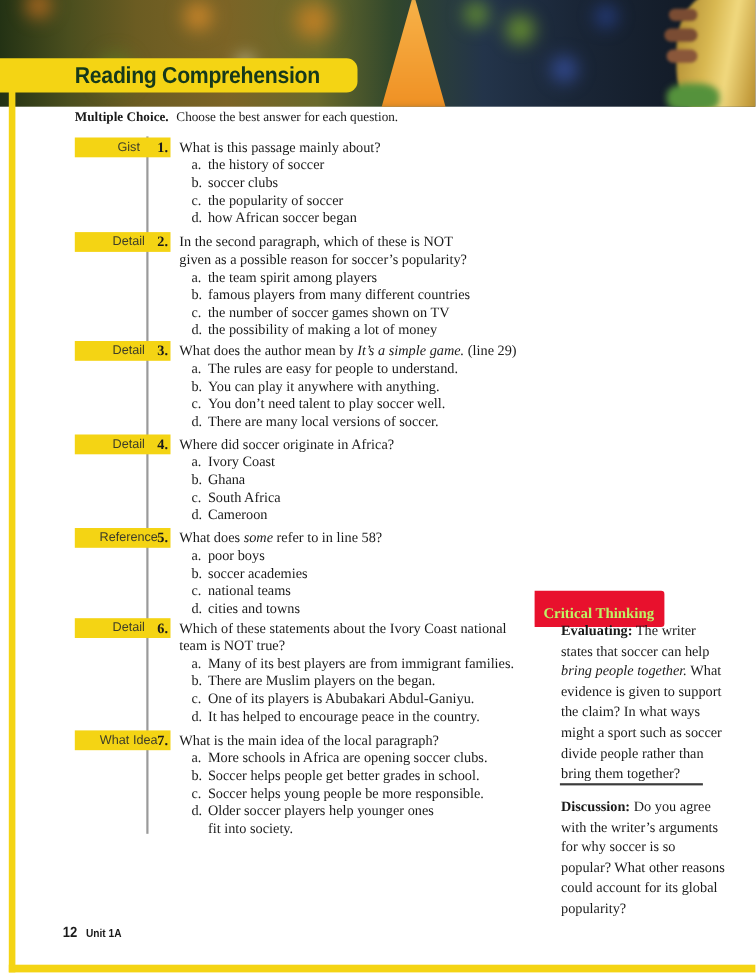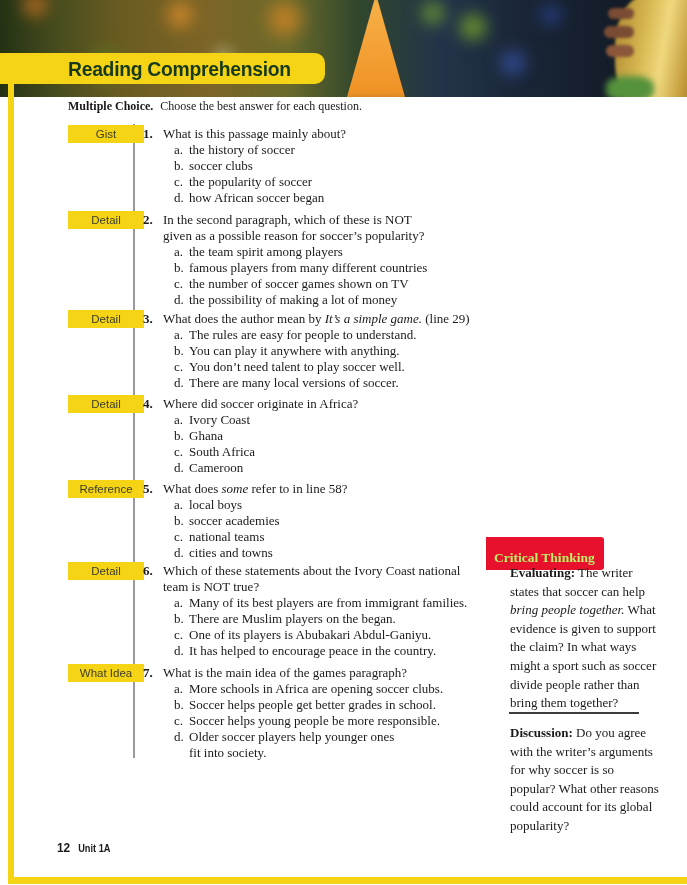"Gist" .q-label { padding-left: none -> 11px }
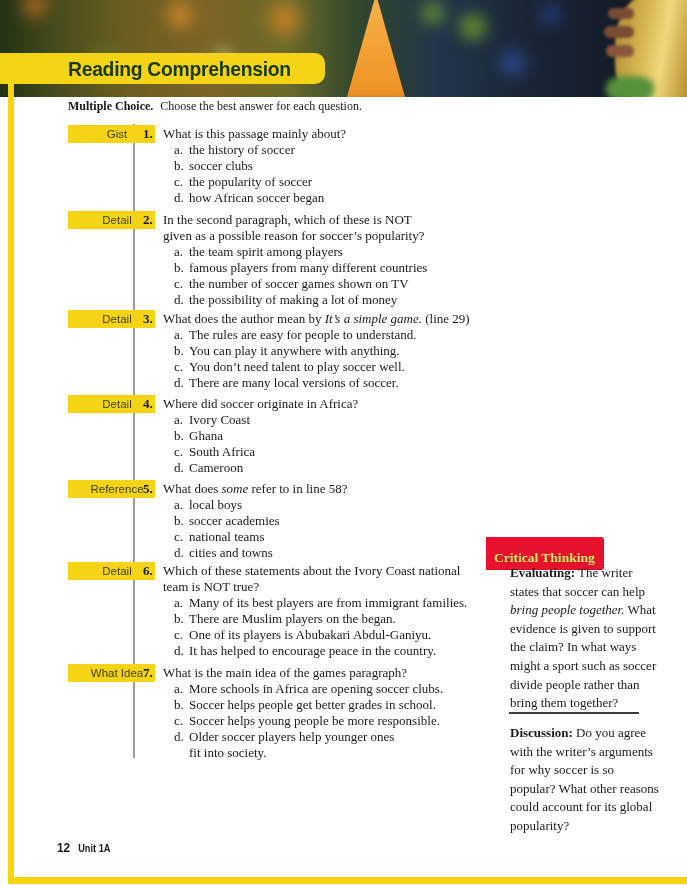"local boys" span.opt-text { text: local -> poor }
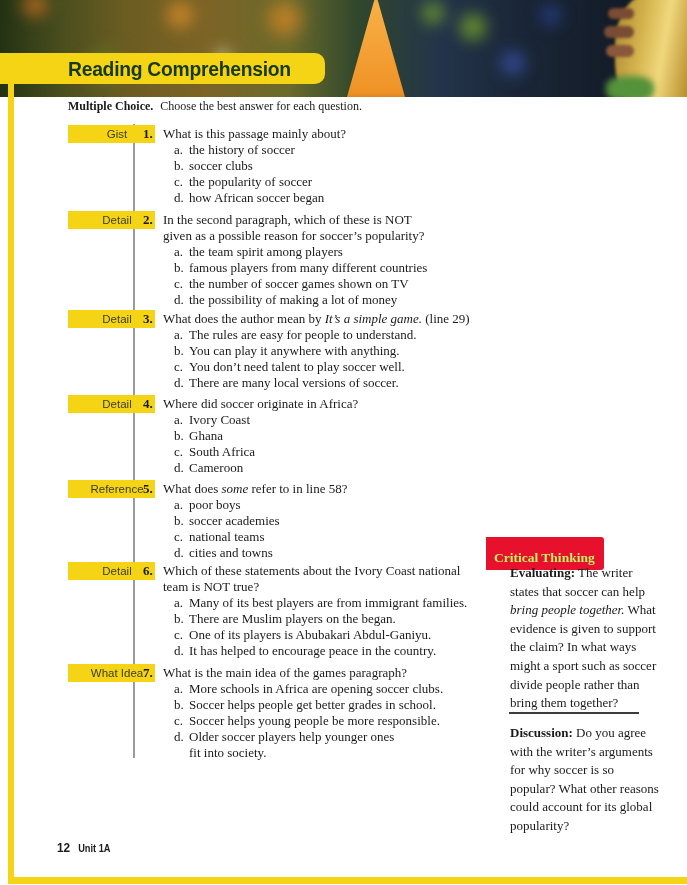"What is the main idea" span { text: games -> local }
